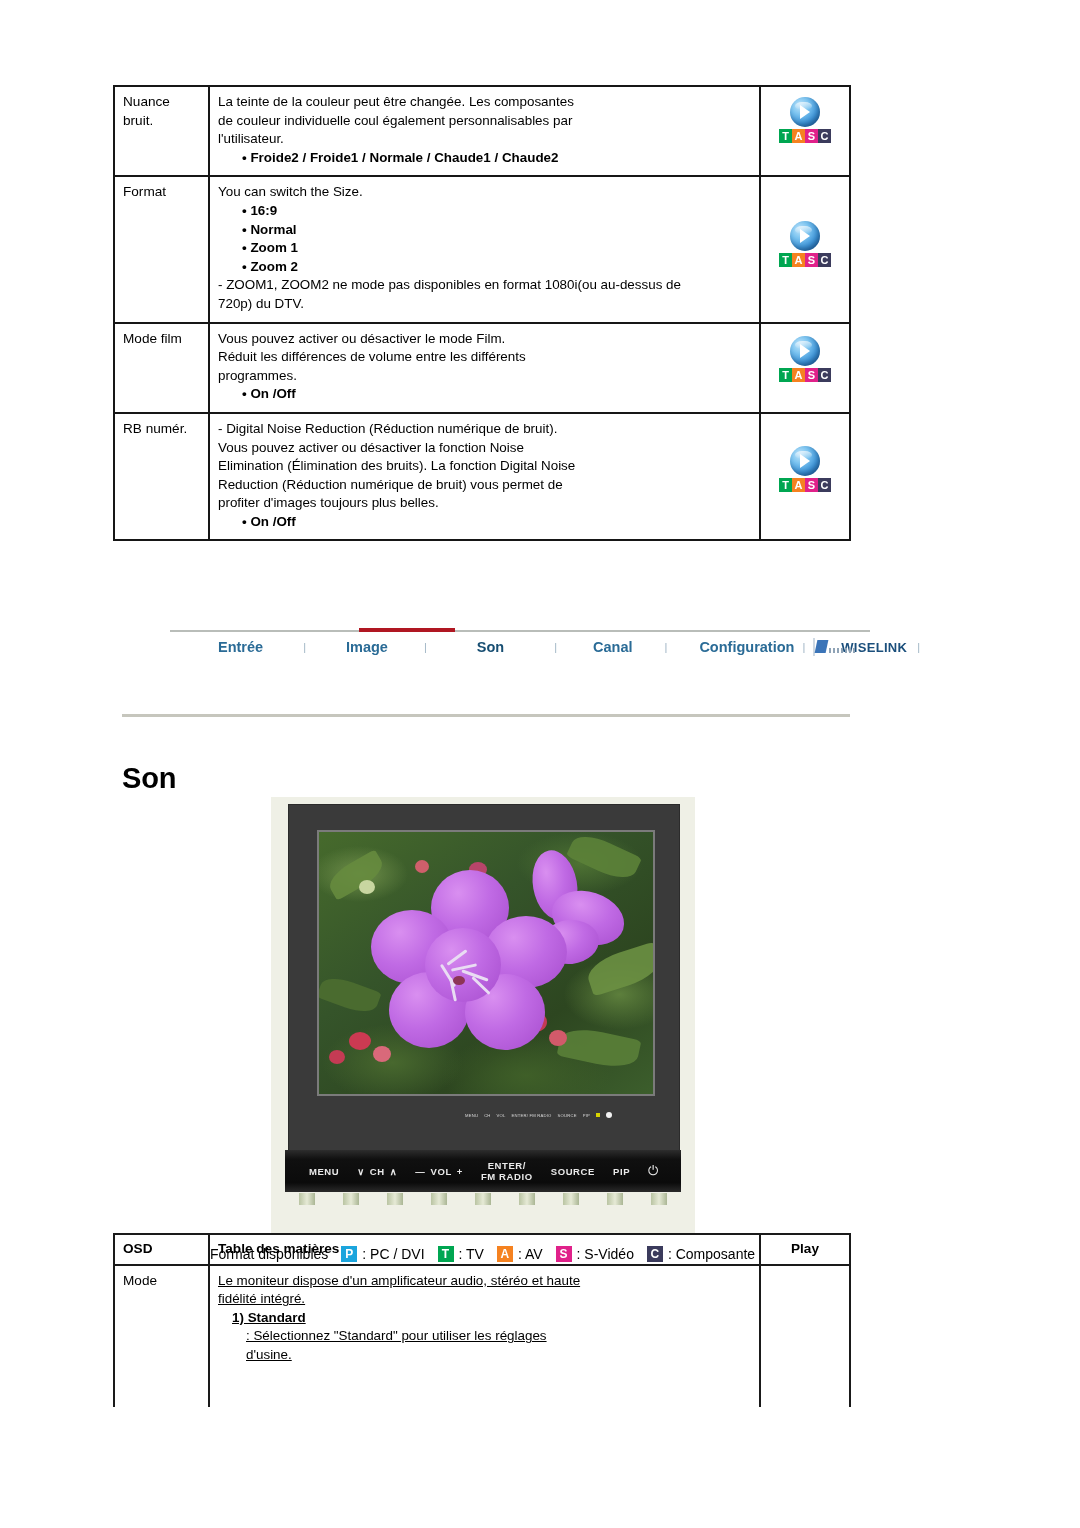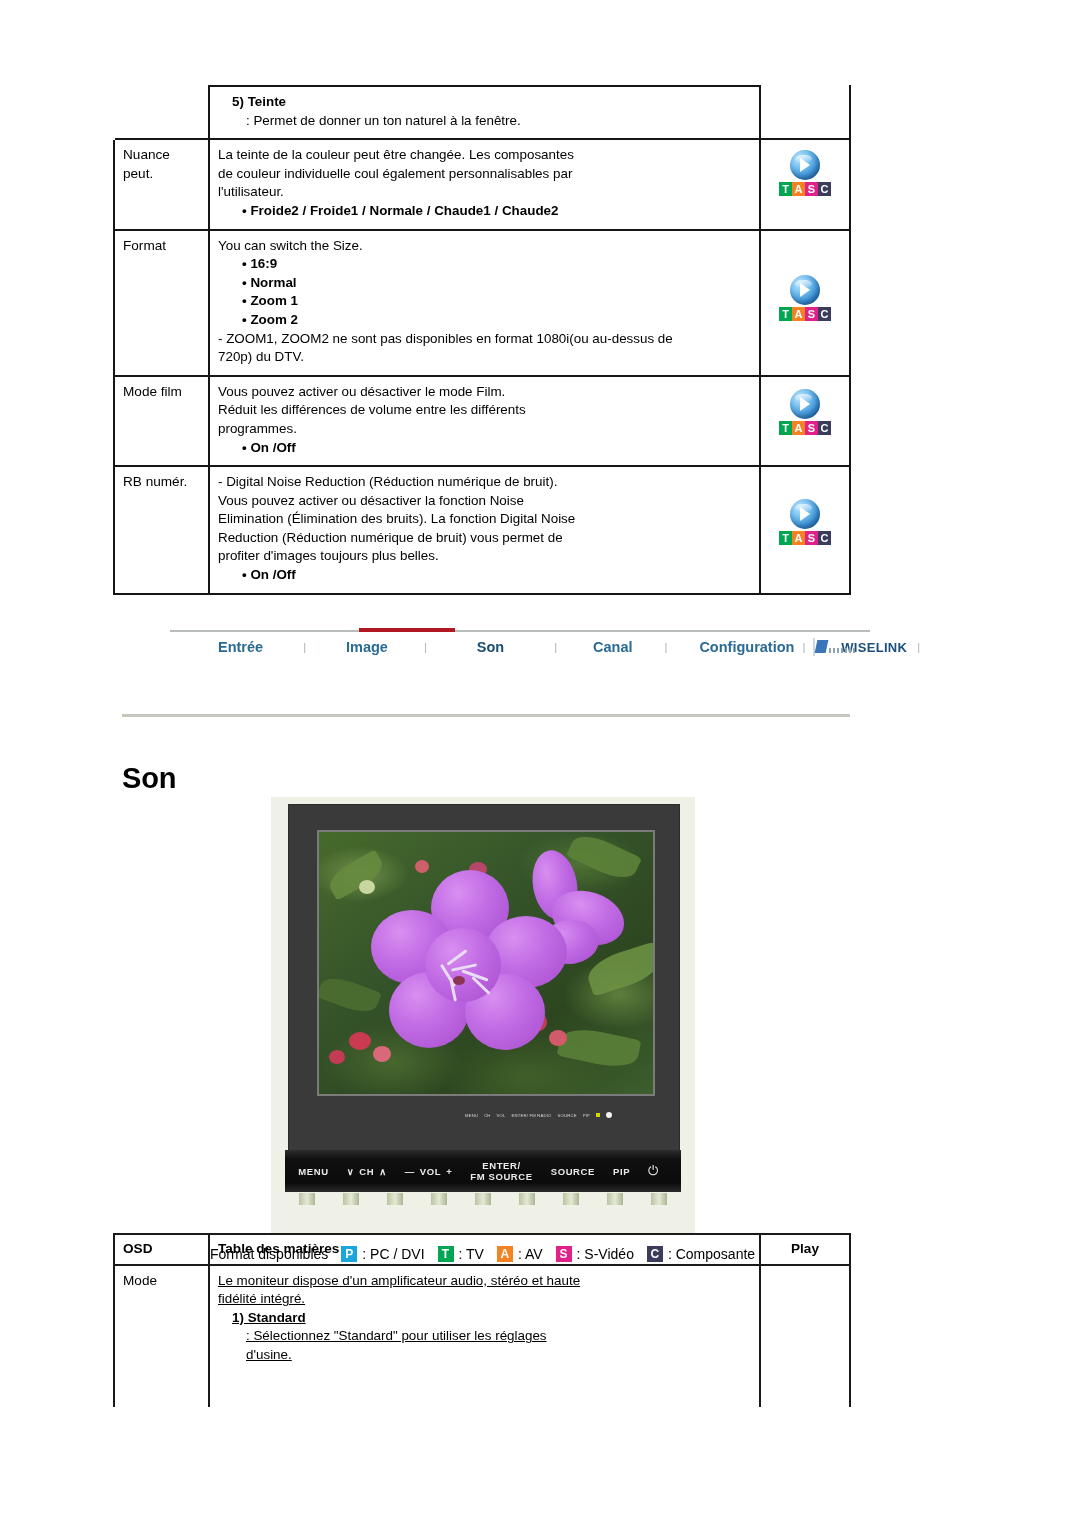"5) Teinte" tr { html: <tr> <td></td> <td> <span>5) Teinte</span> <span>: Permet de donner un ton naturel à la fenêtre.</span> </td> <td></td> </tr> -> none }
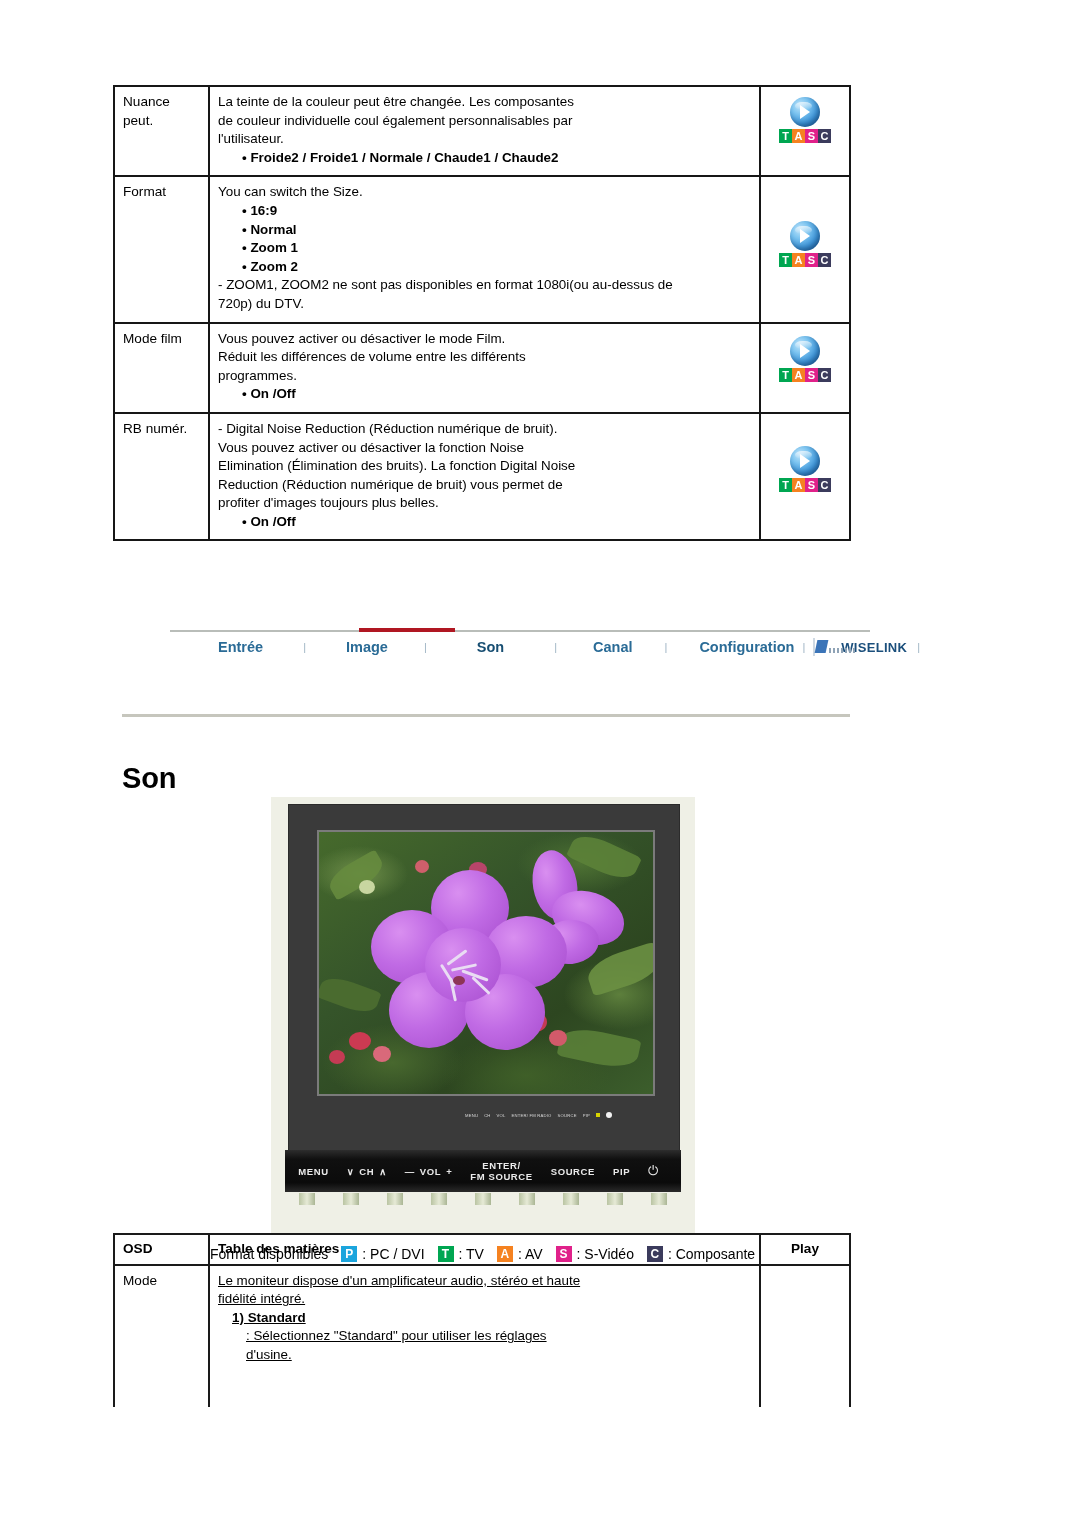"peut." span.lbl { text: peut -> bruit }
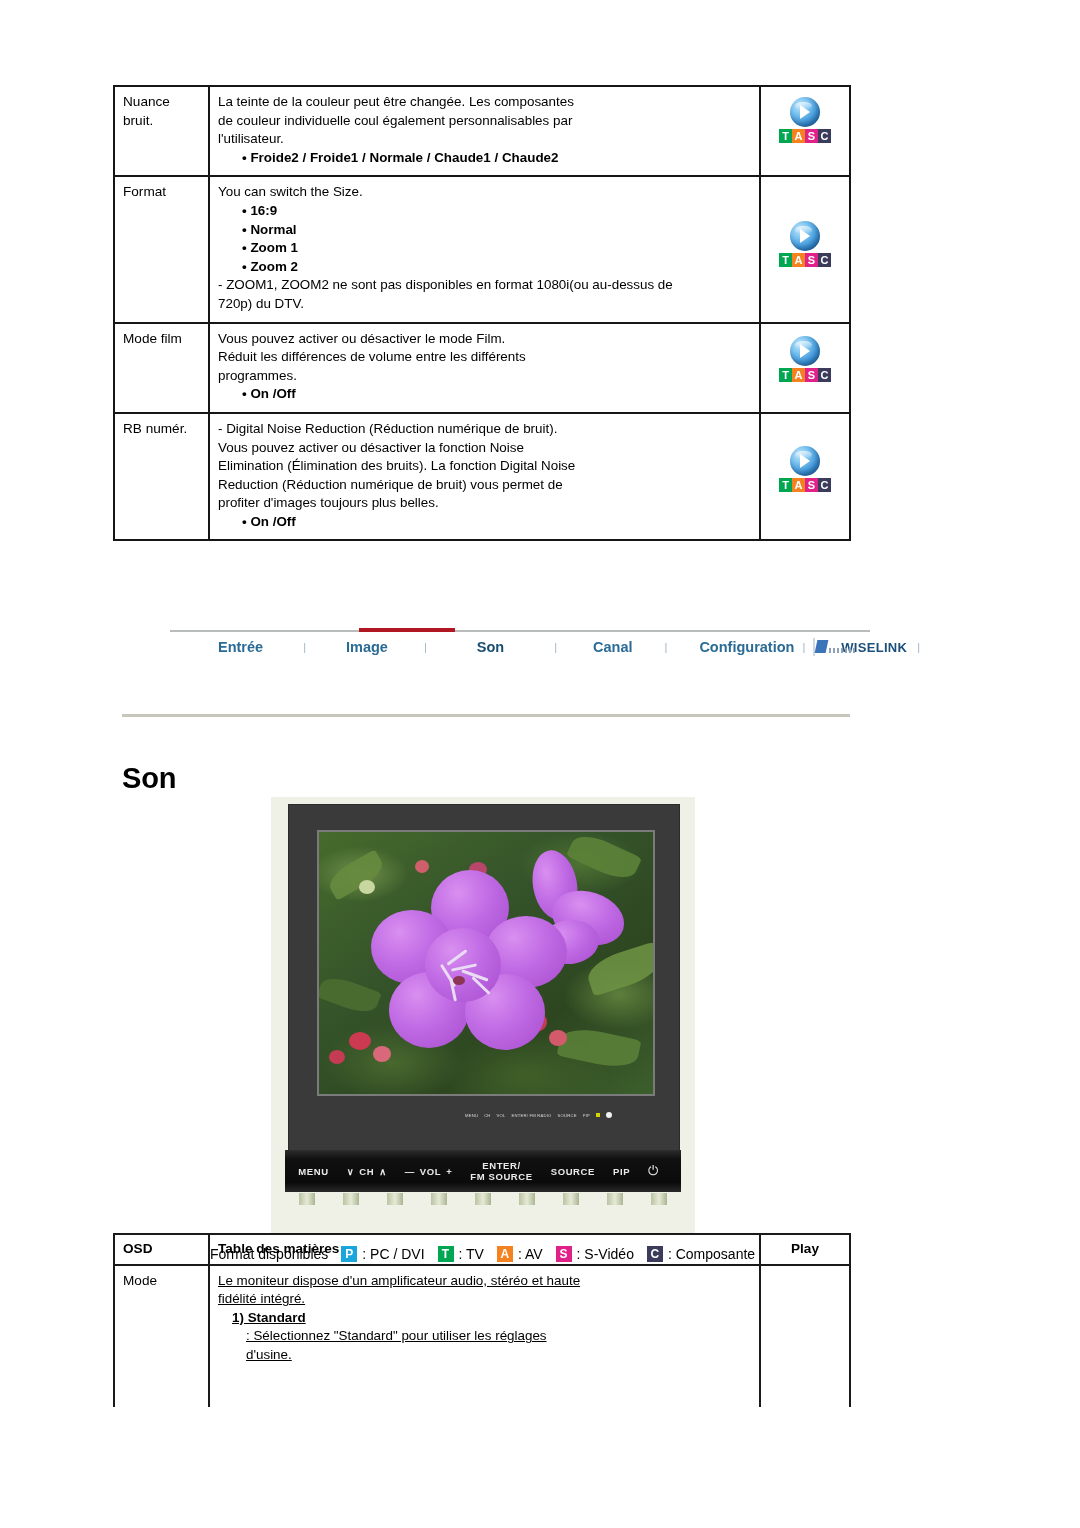"- ZOOM1, ZOOM2 ne sont" span.plain { text: sont -> mode }
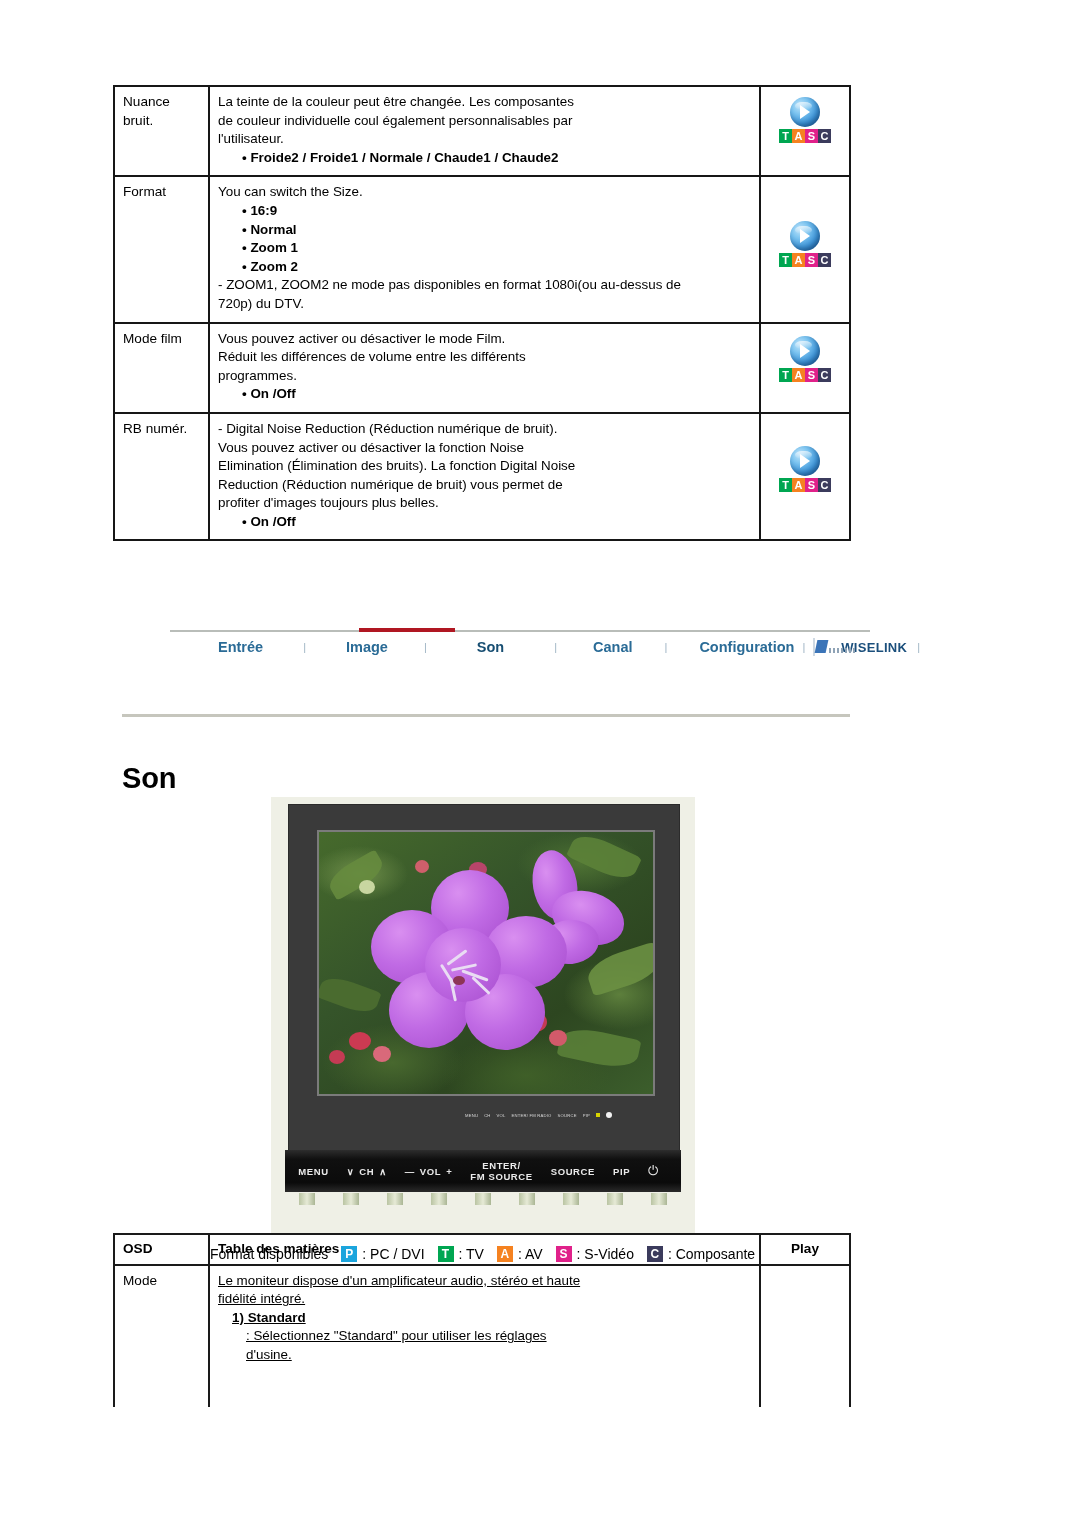"FM SOURCE" b { text: SOURCE -> RADIO }
